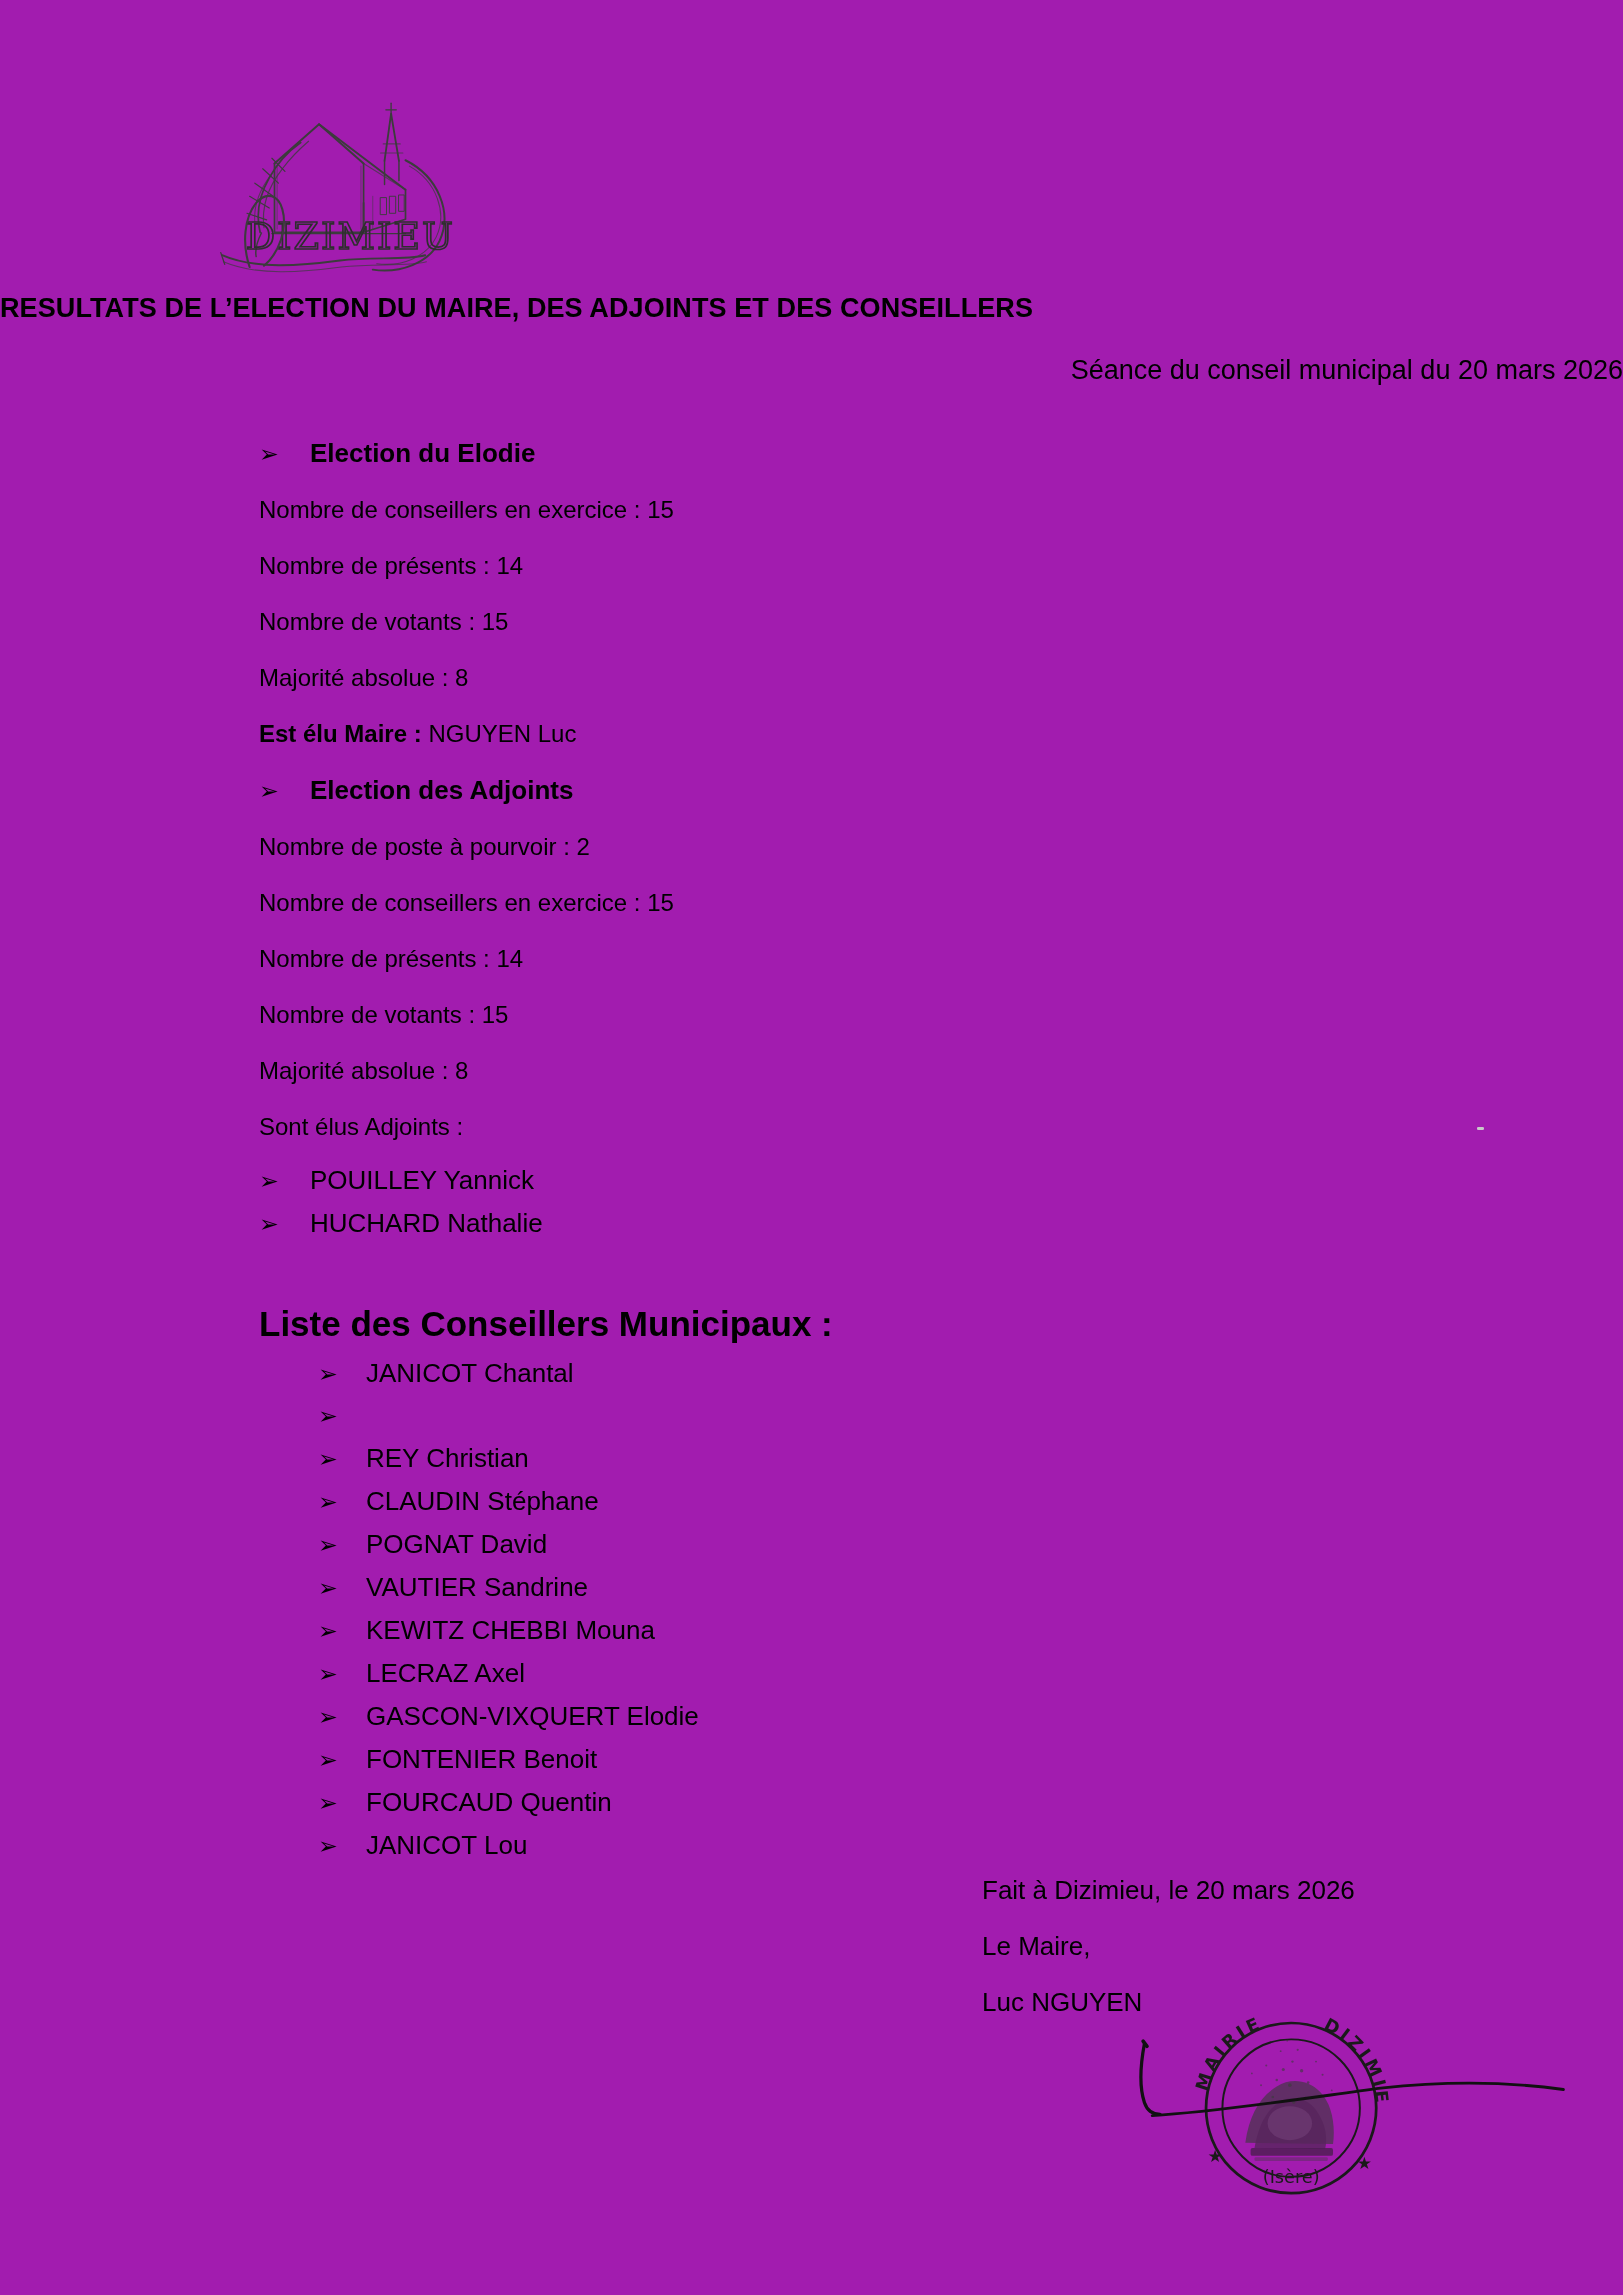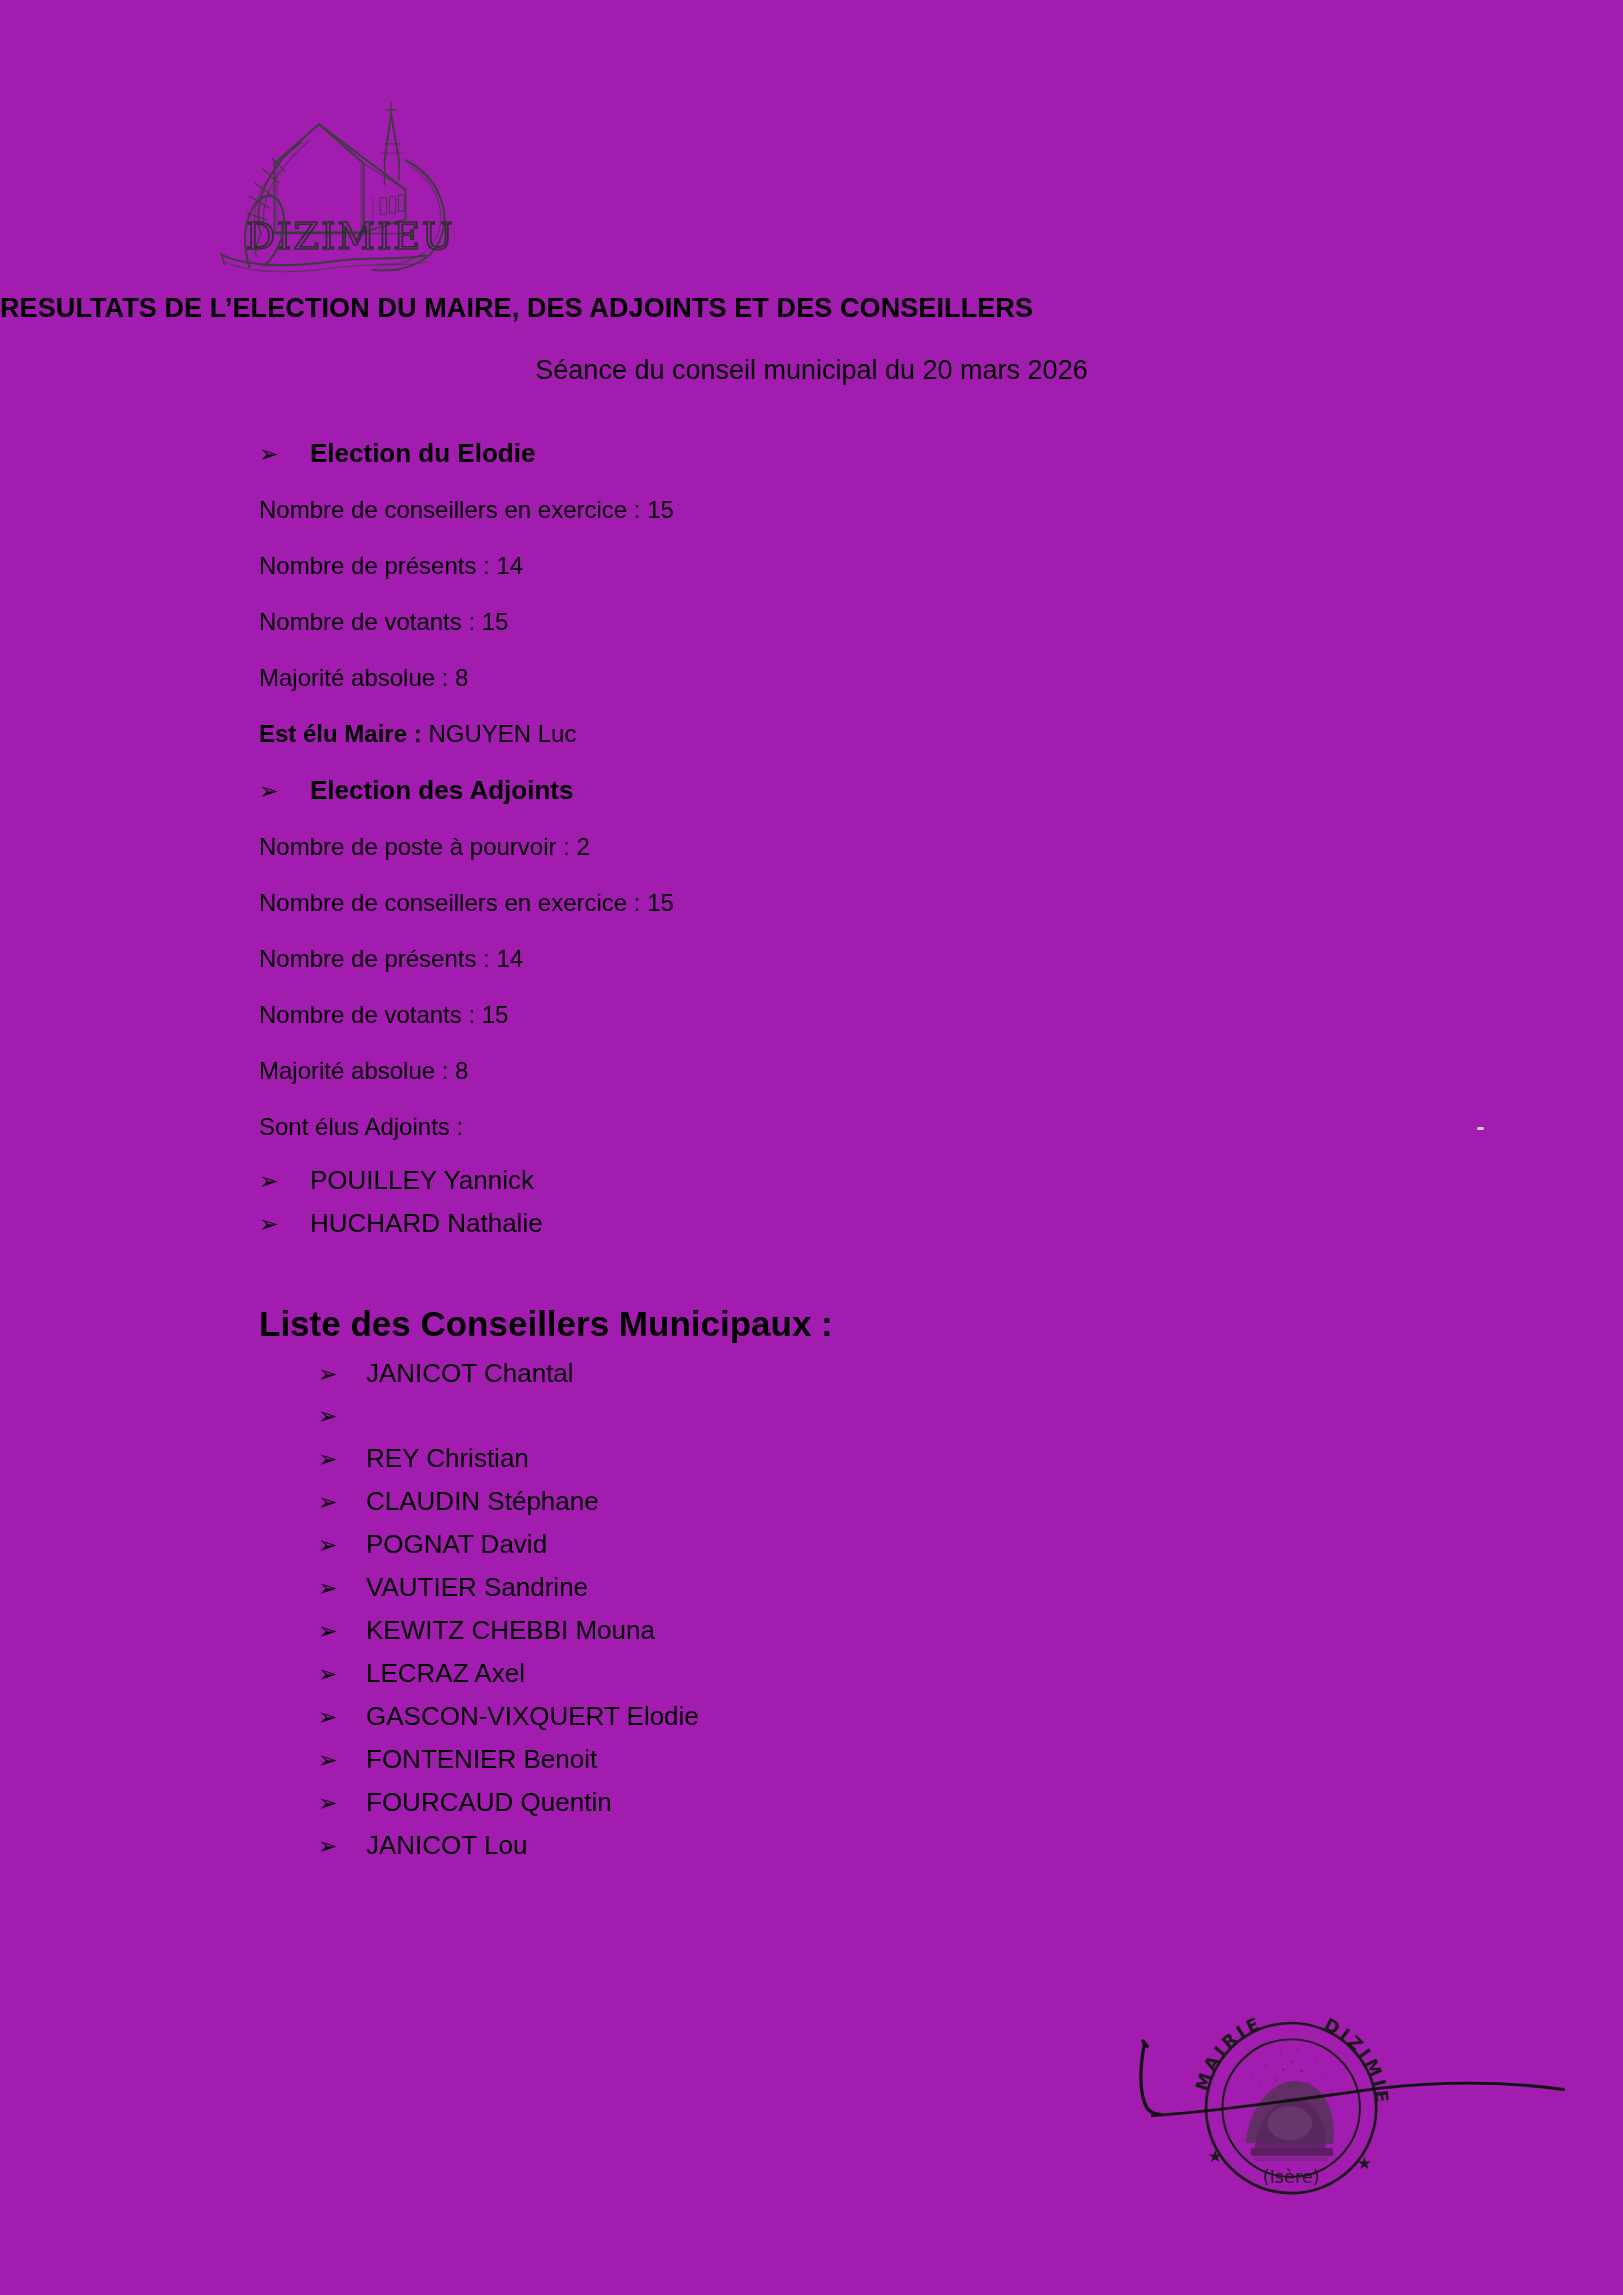"Séance du conseil municipal du" .doc-subtitle { text-align: center -> right }
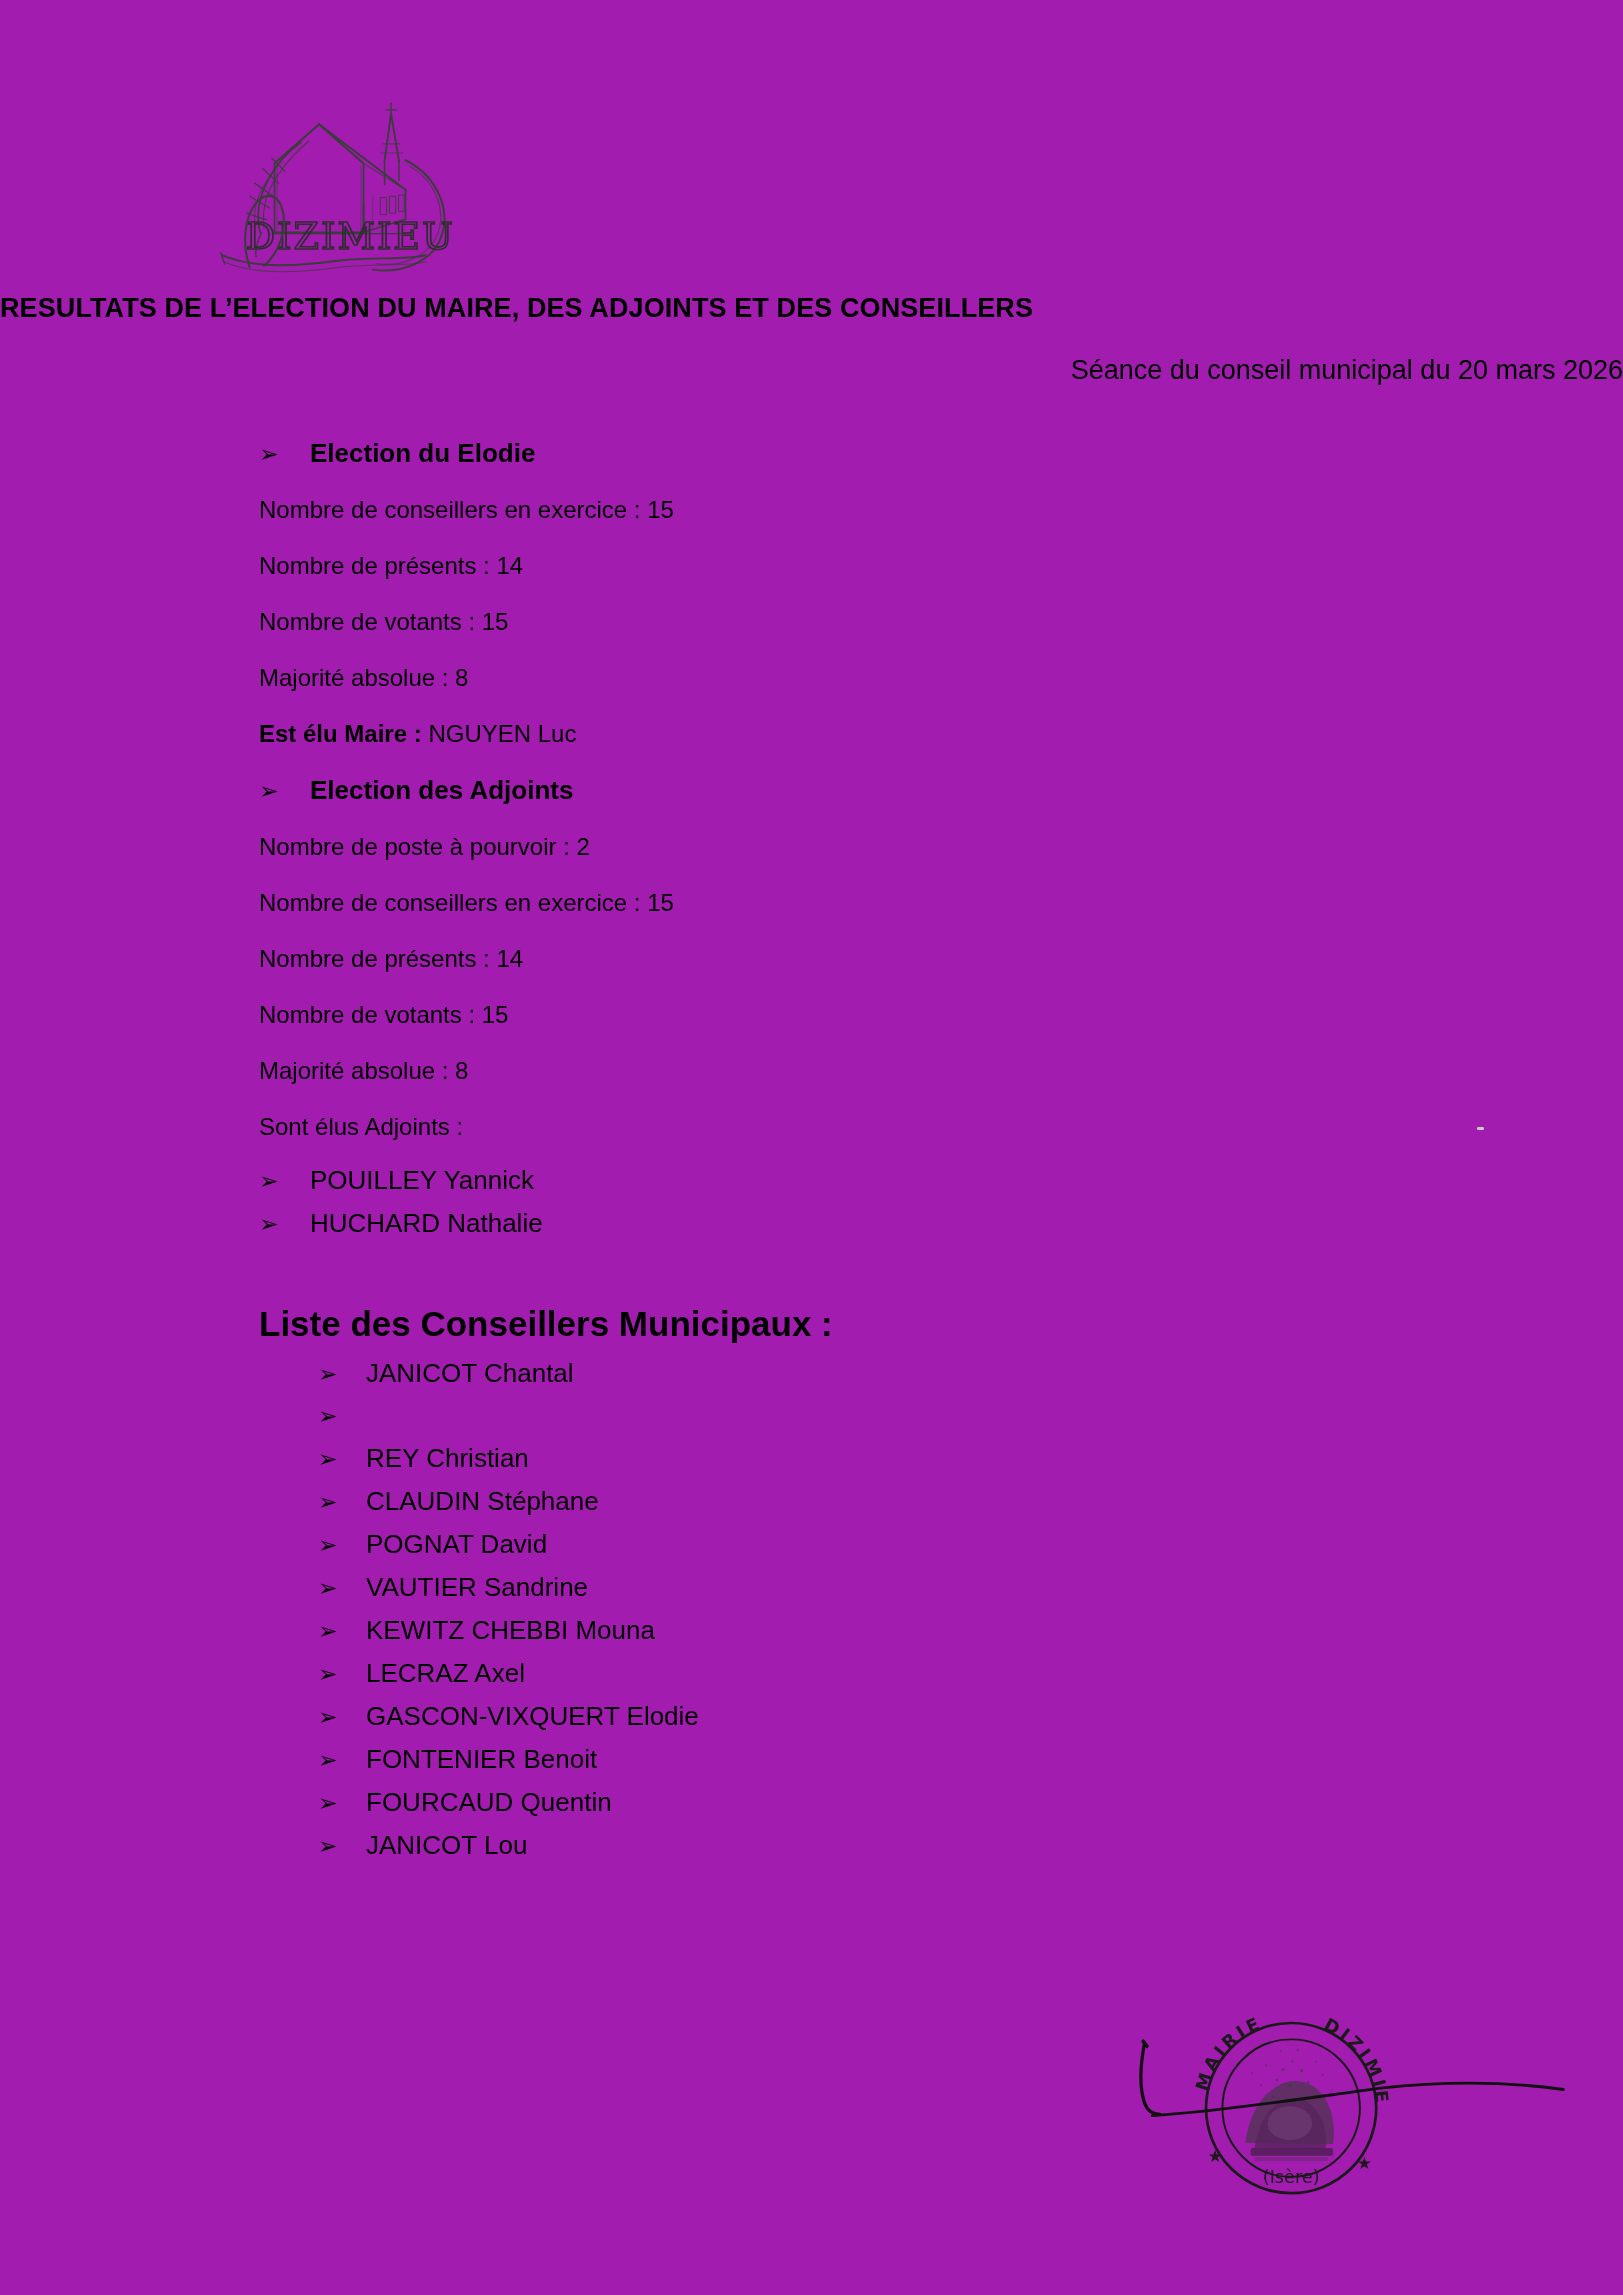"Fait à Dizimieu, le 20" div.sign-block { html: none -> <div> <div>Fait à Dizimieu, le 20 mars 2026</div> <div>Le Maire,</div> <div>Luc NGUYEN</div> </div> }
